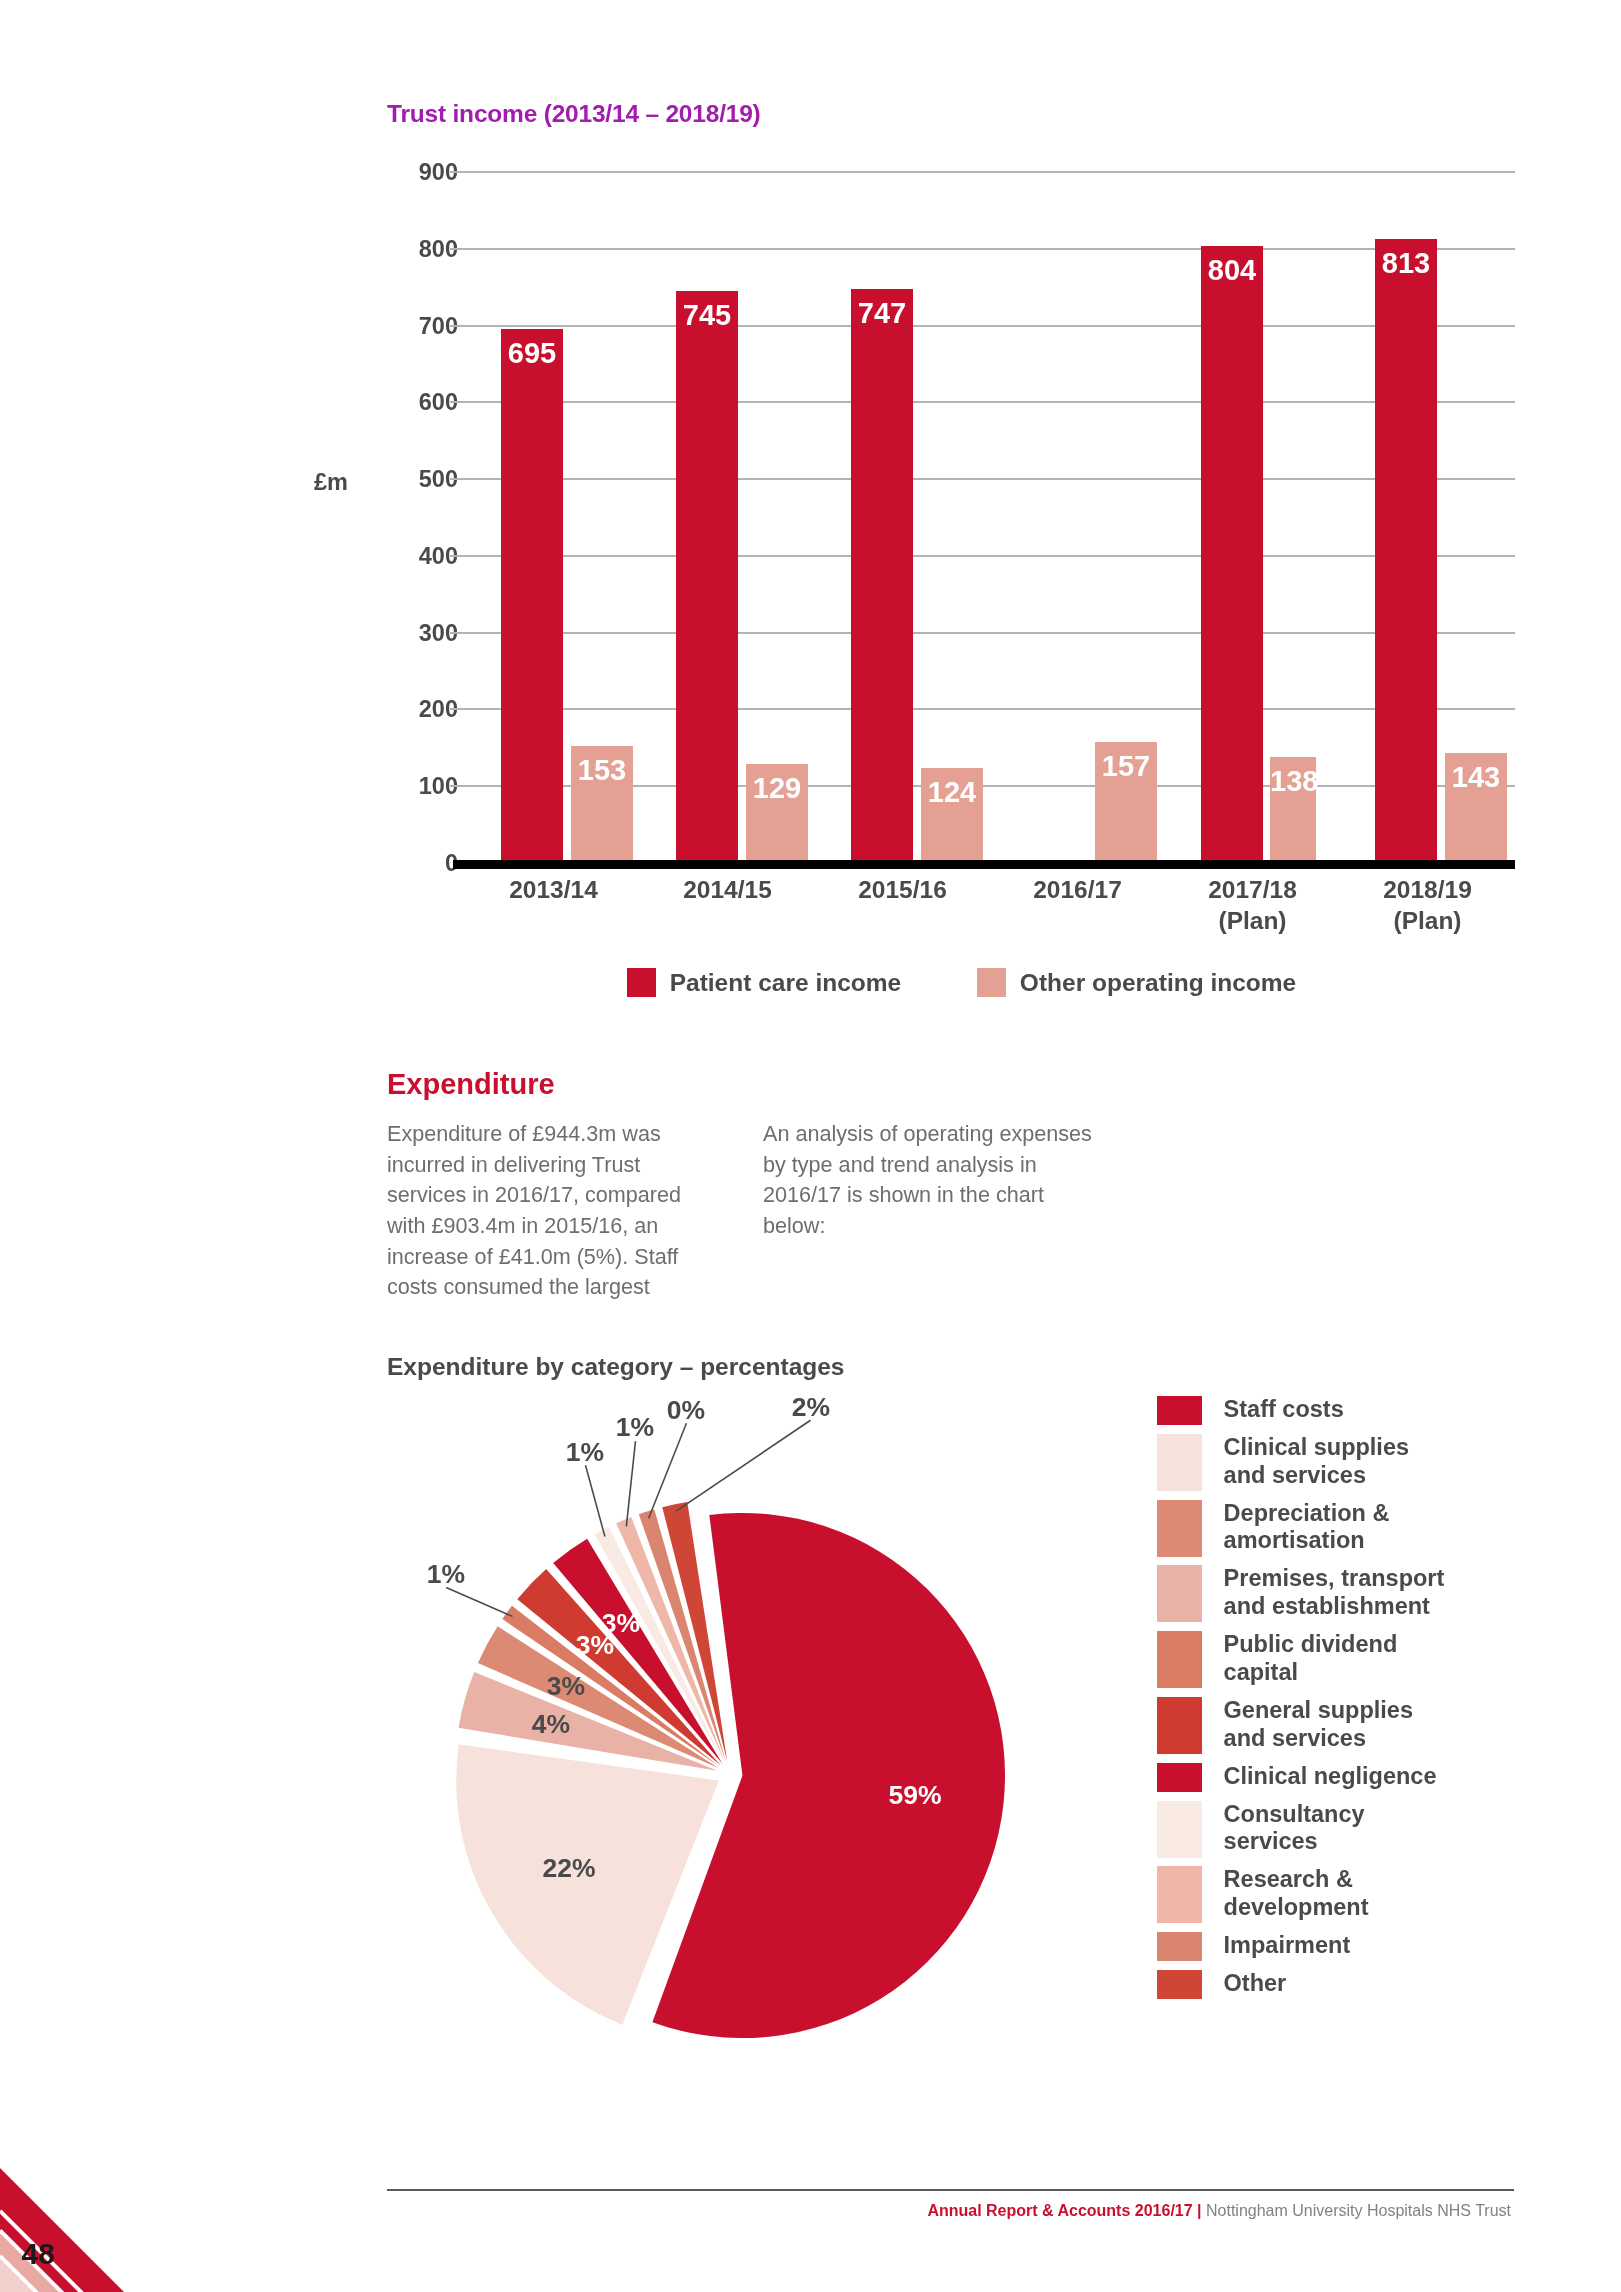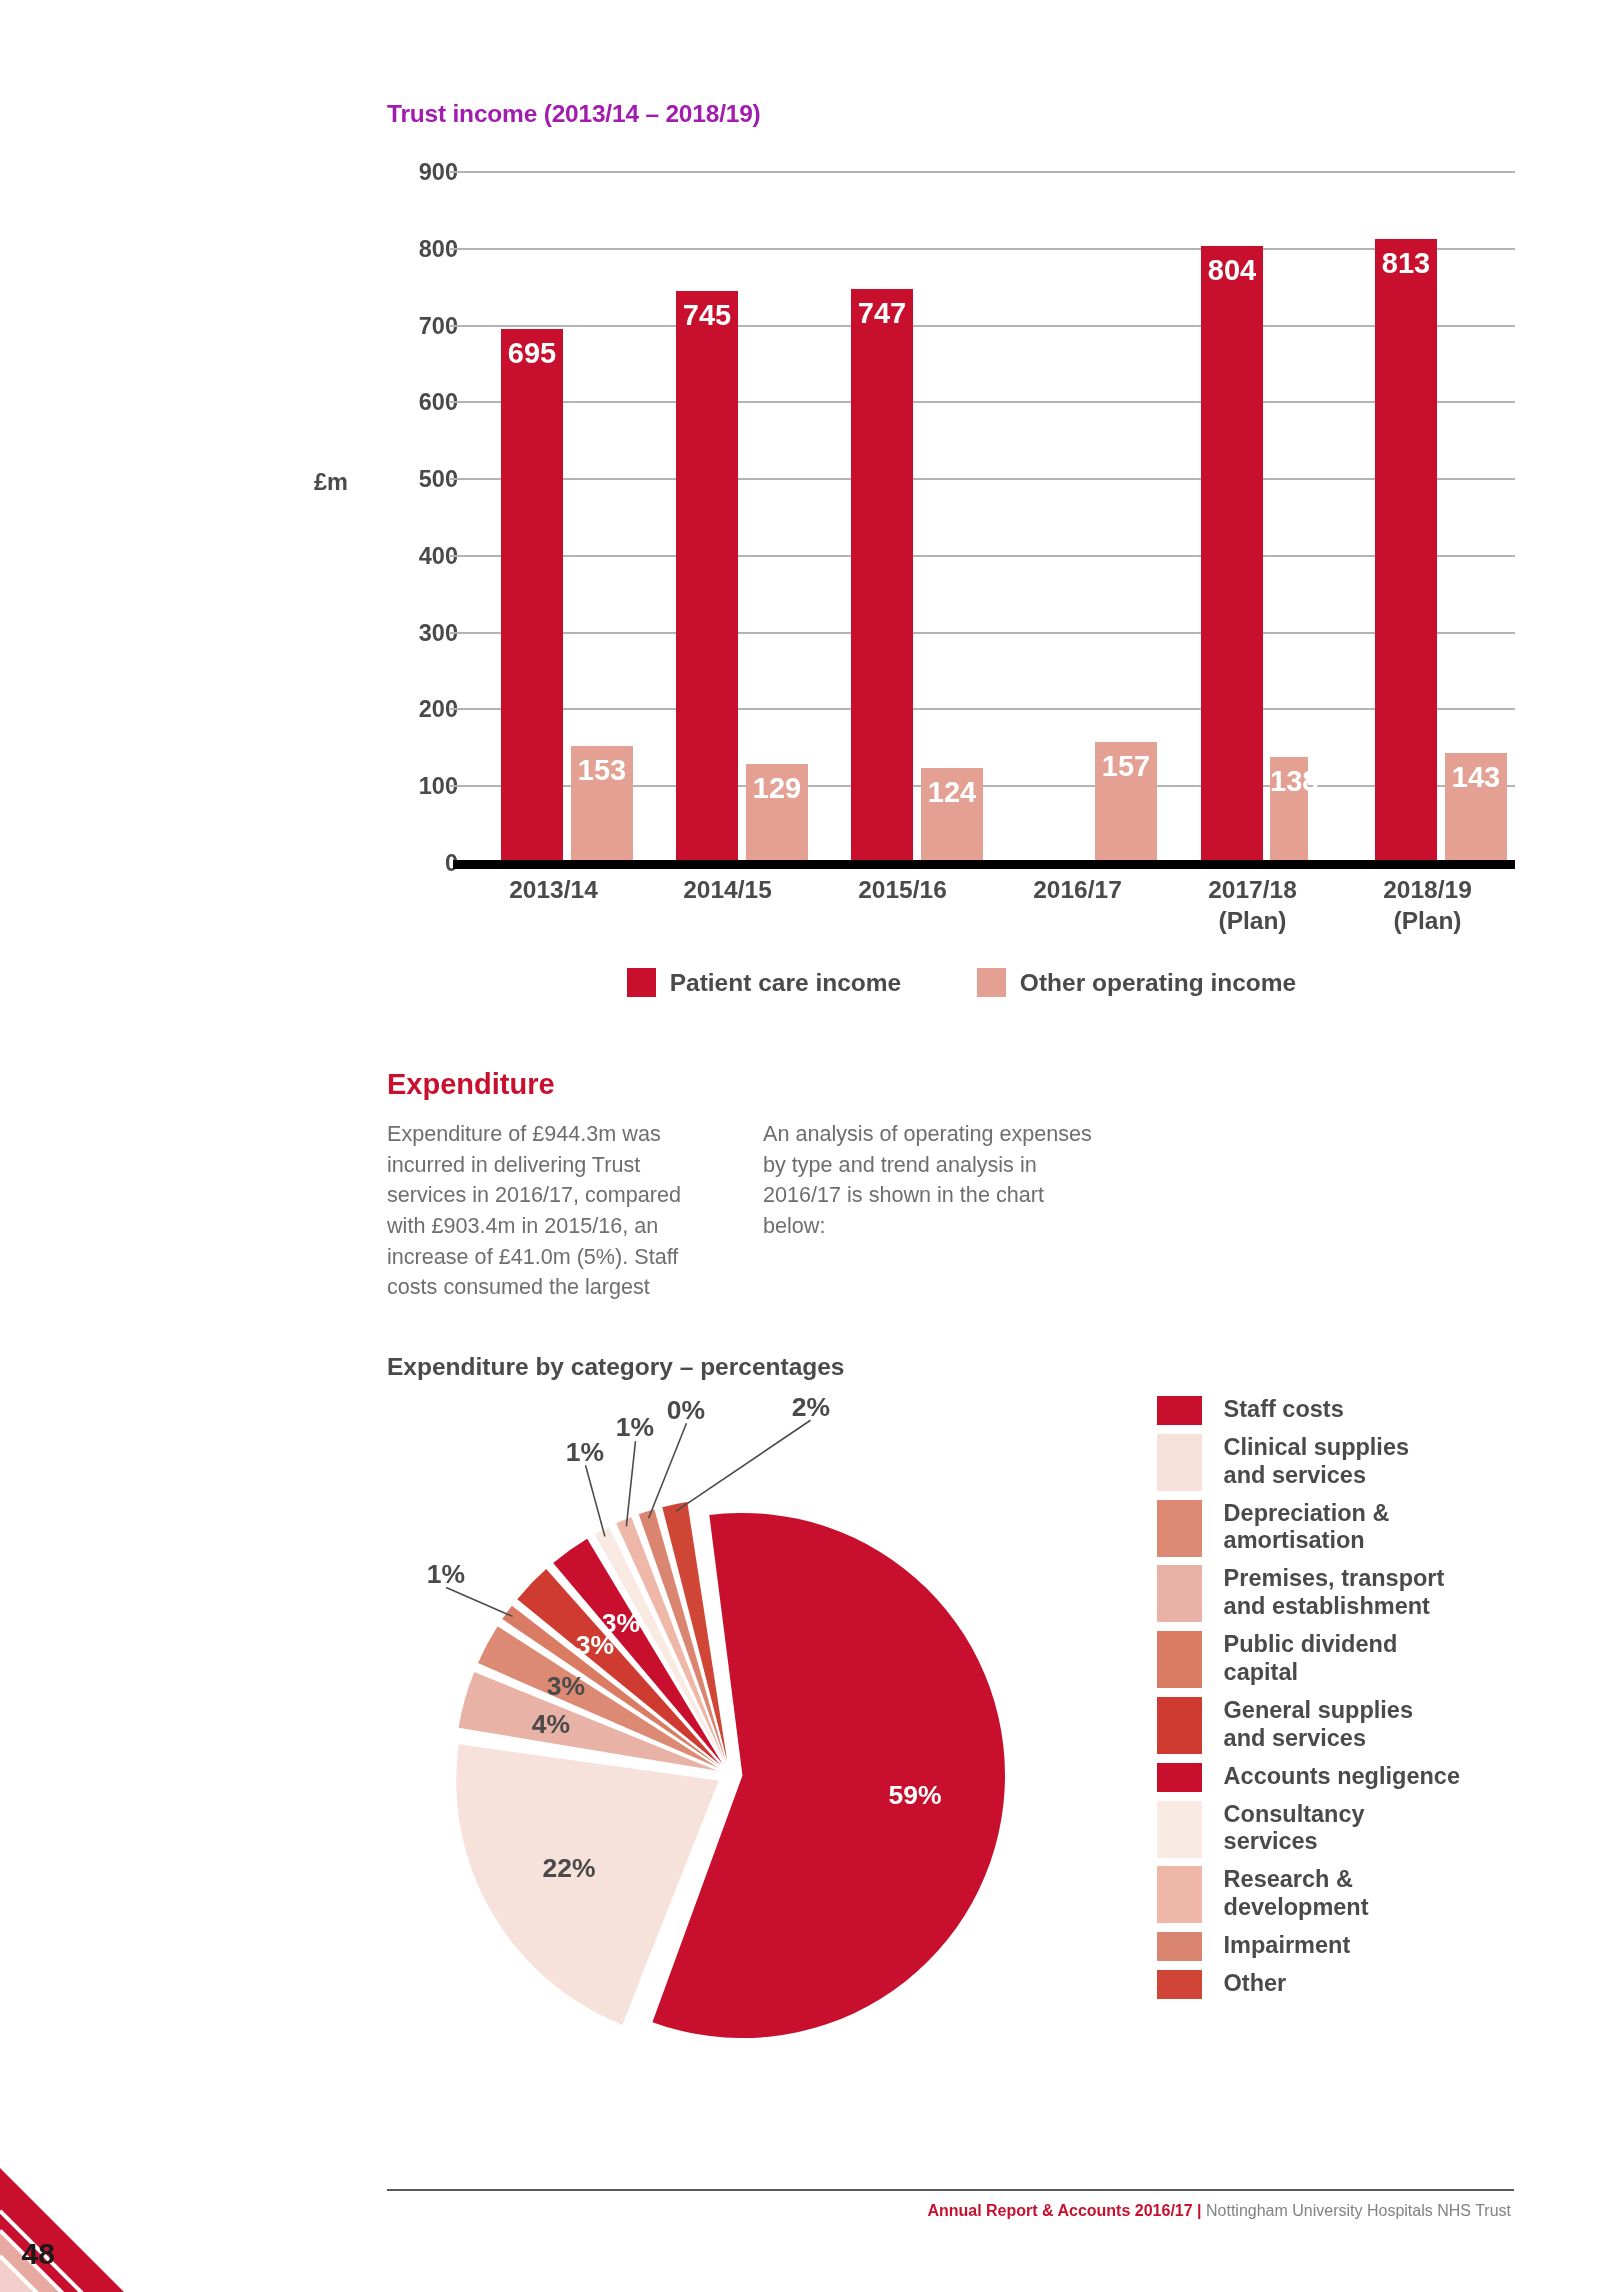"138" div.bar { width: 38px -> 46px }
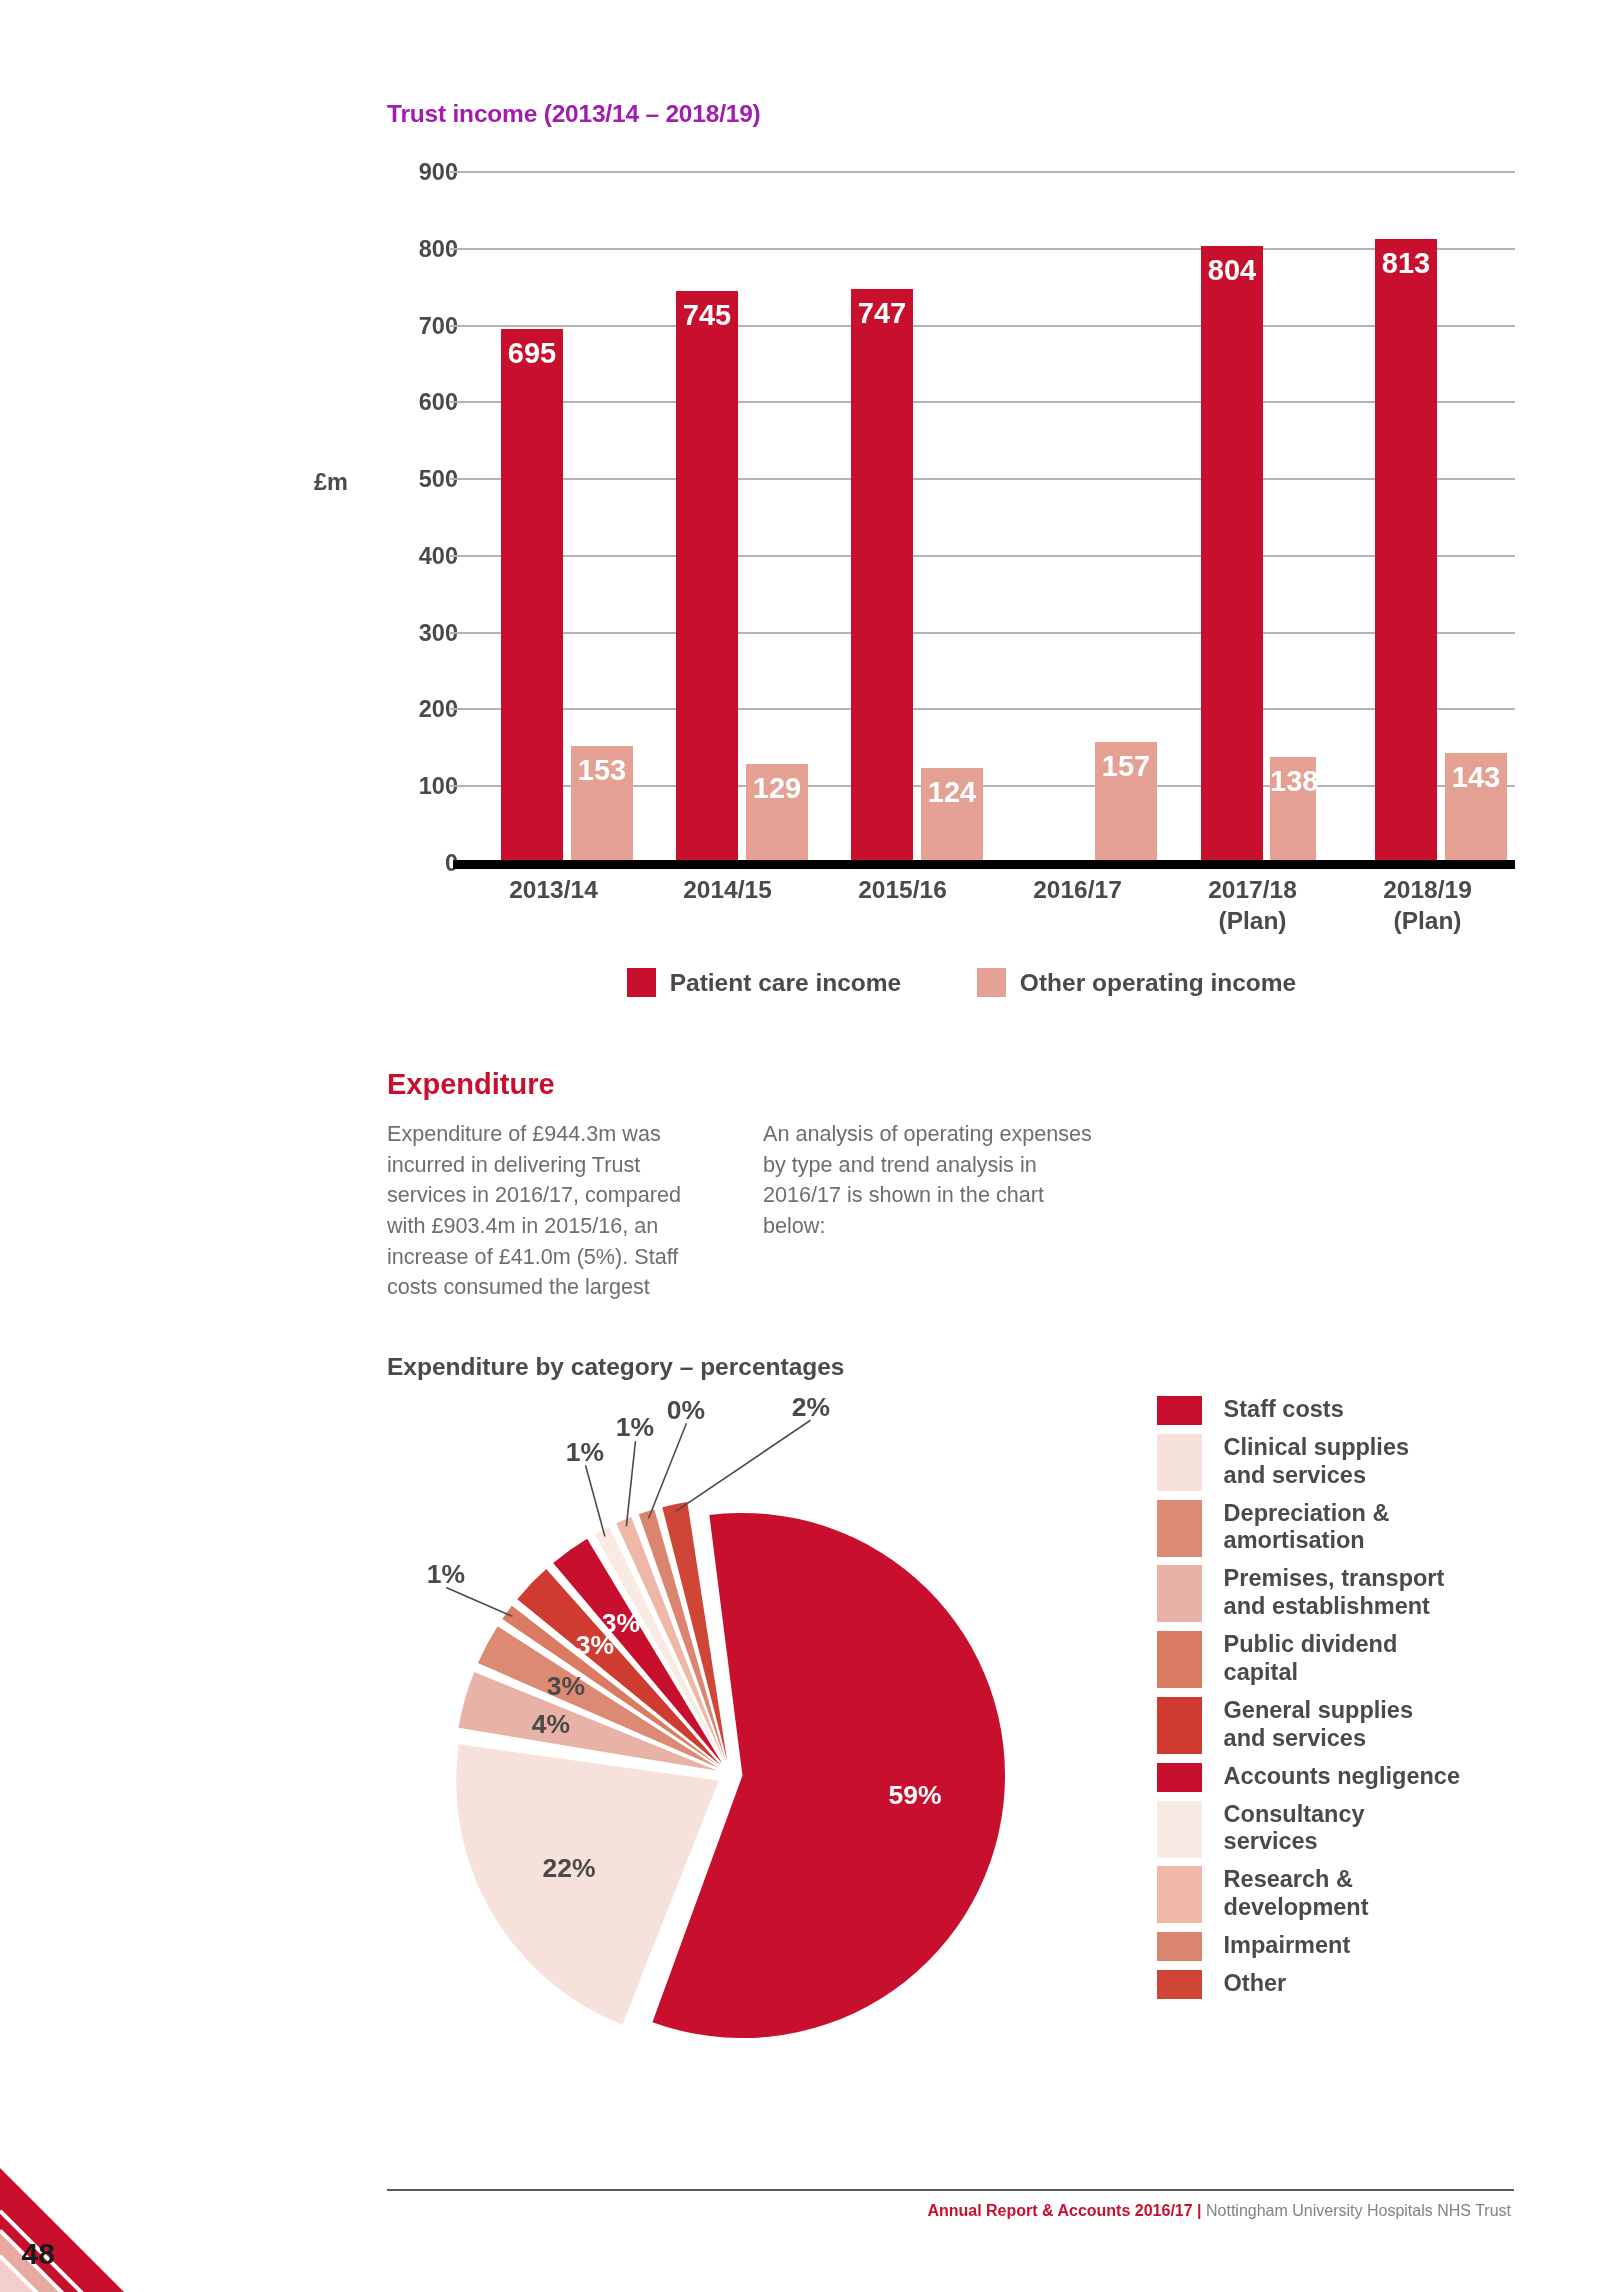"Accounts negligence" div { text: Accounts -> Clinical }
